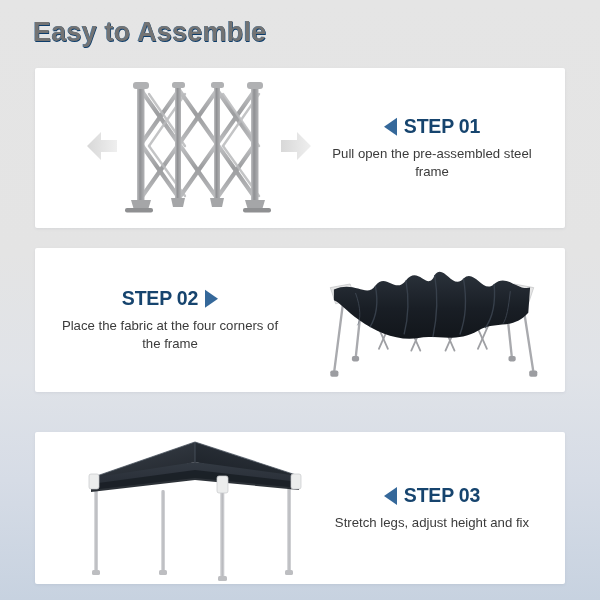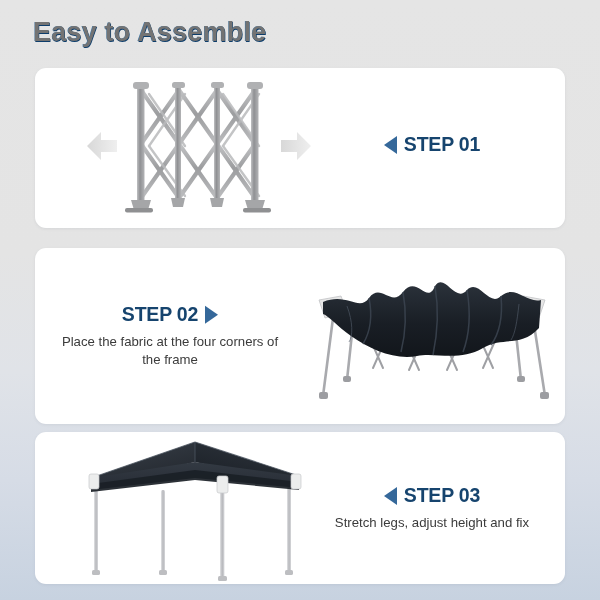"STEP 01" .card { border-radius: 11px -> 2px }
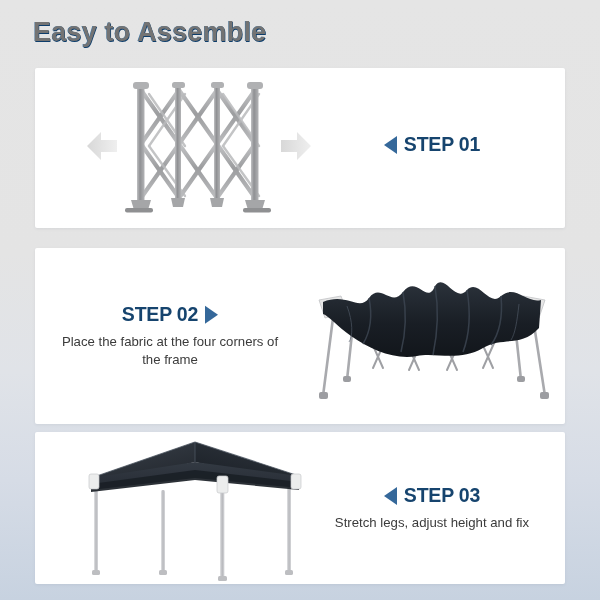"Pull open the pre-assembled steel" div.step-desc { html: none -> <div>Pull open the pre-assembled steel frame</div> }
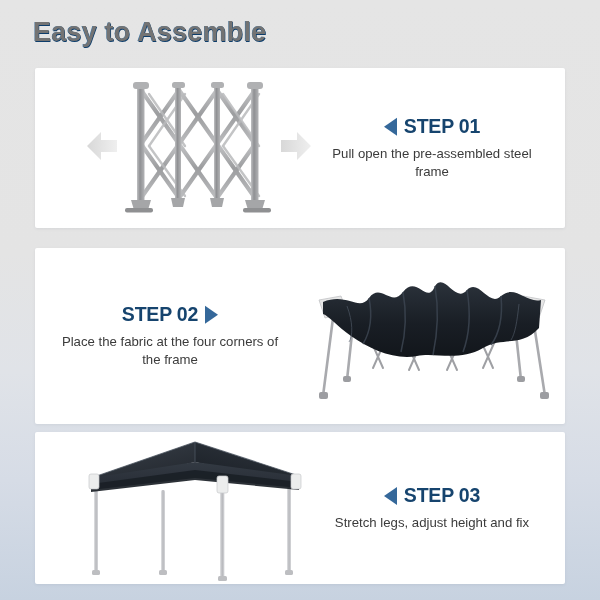"STEP 02" #card-2 { height: 176px -> 144px }
